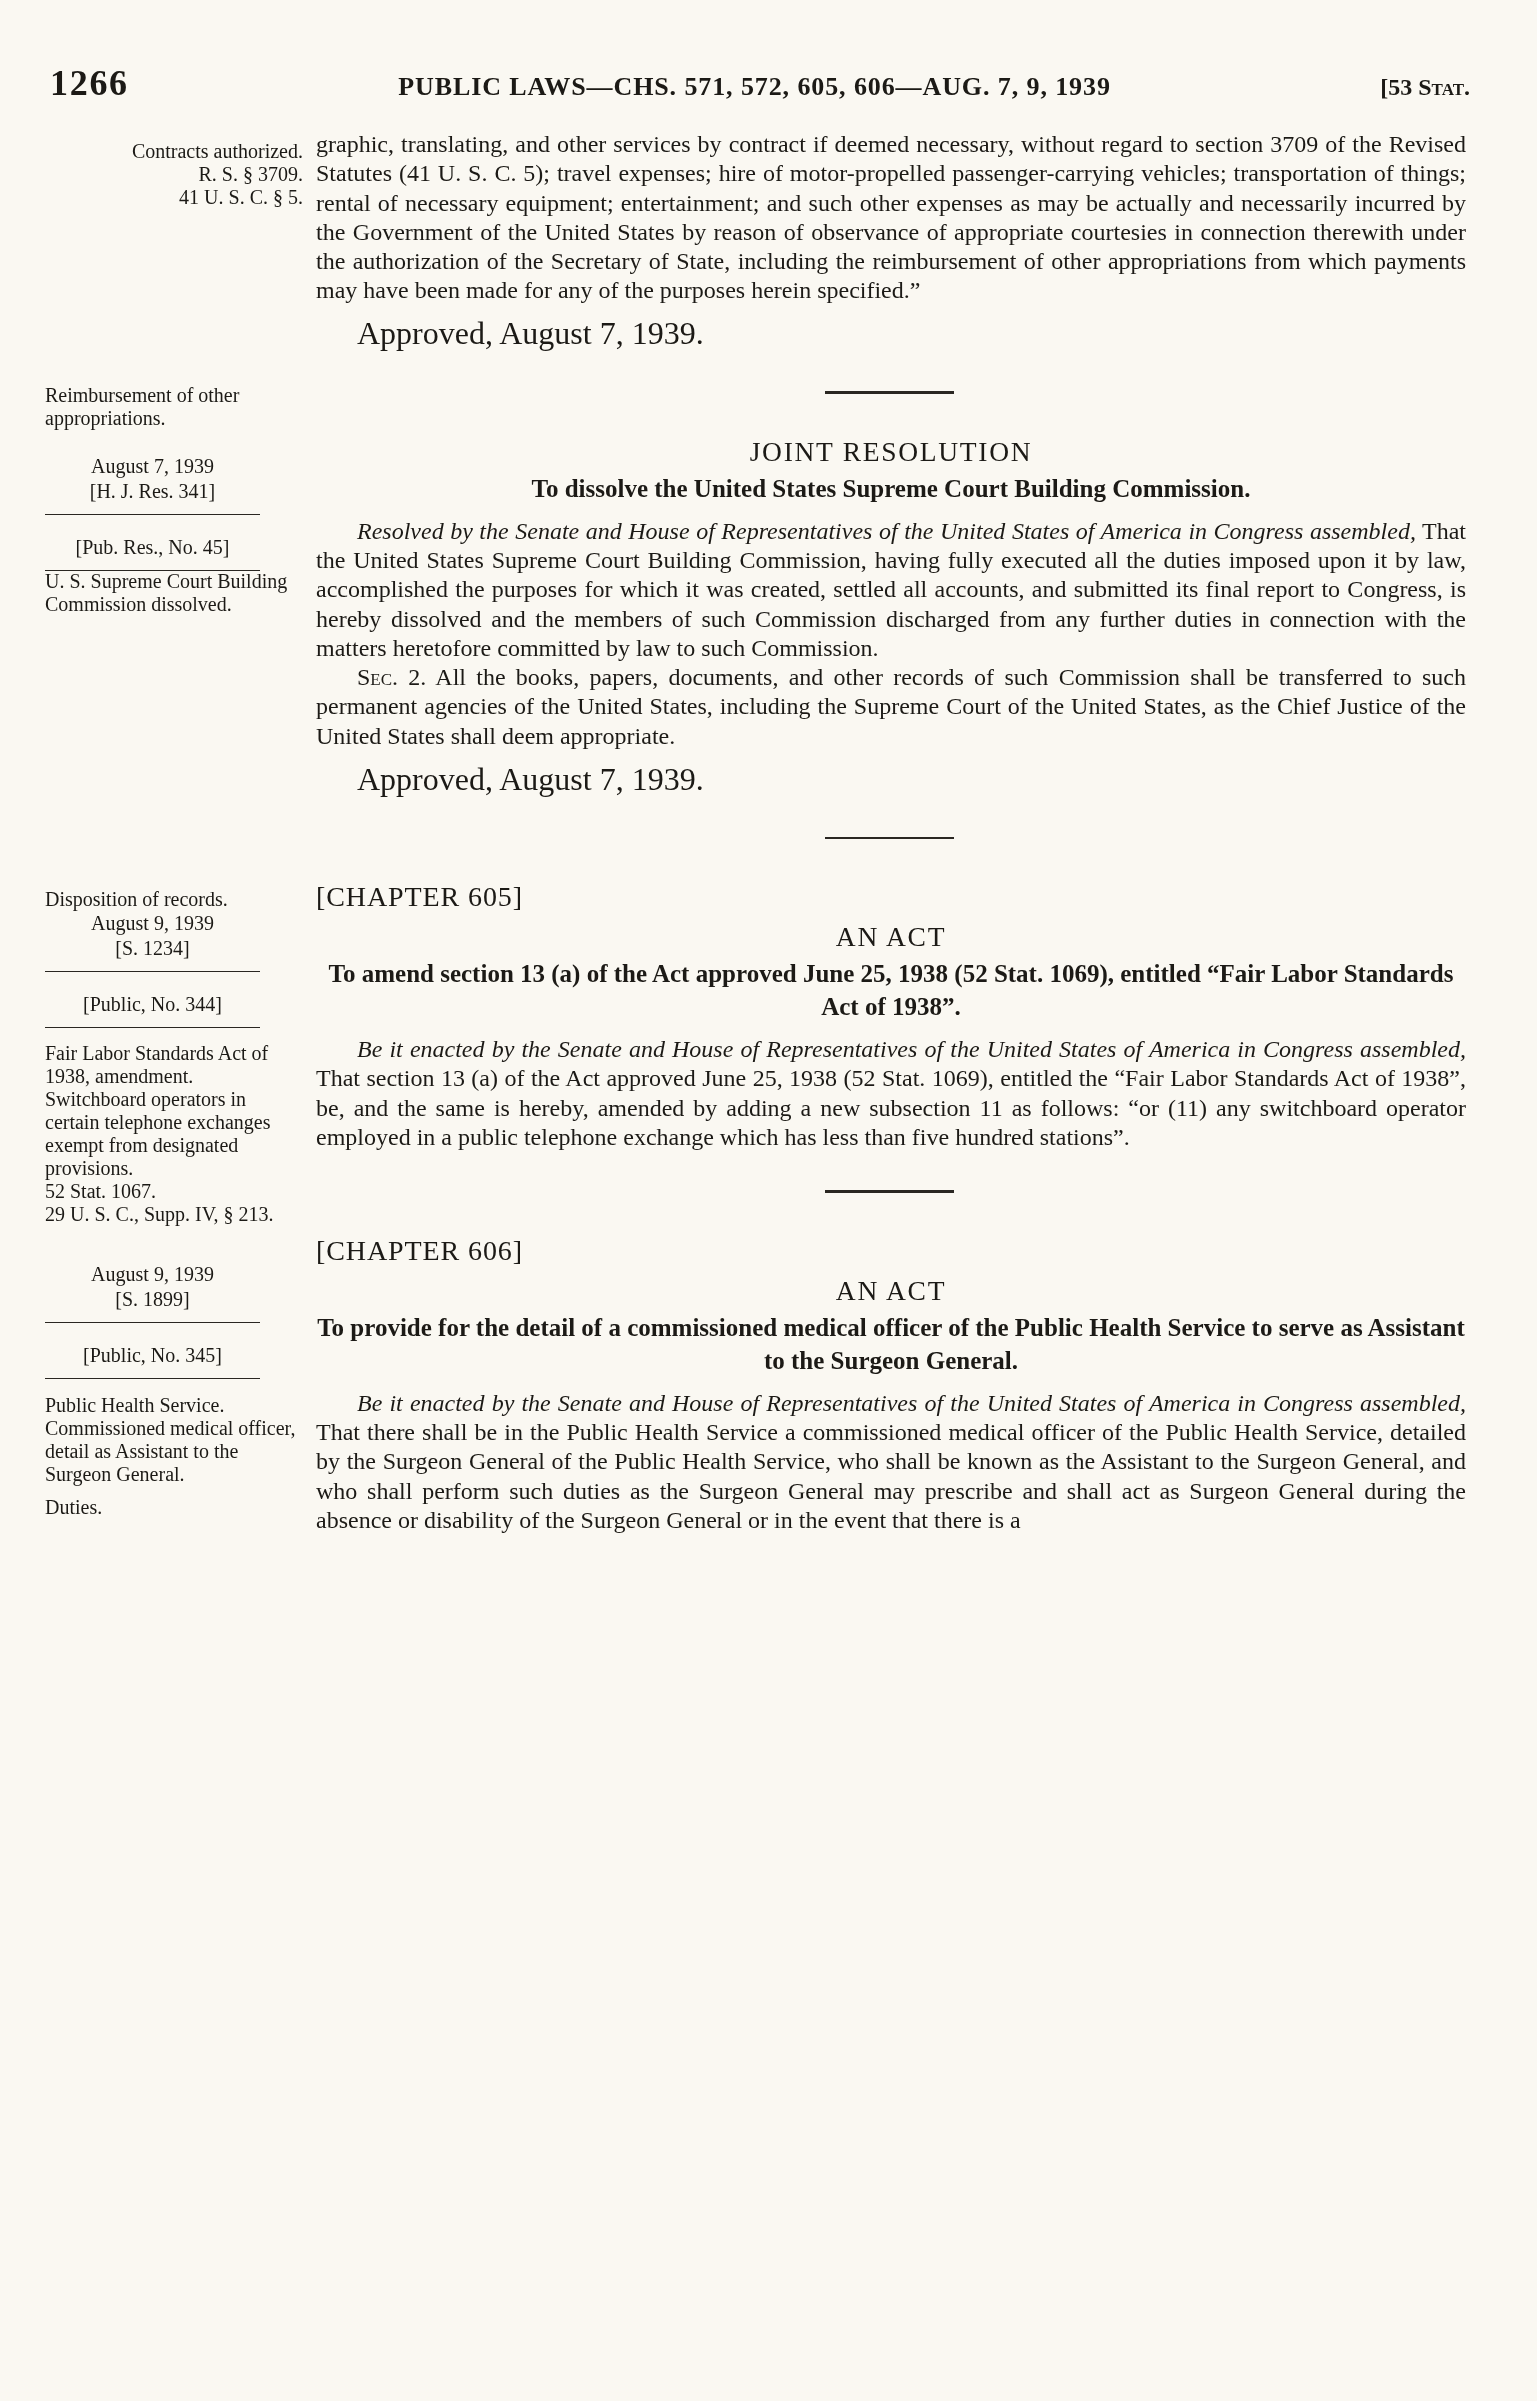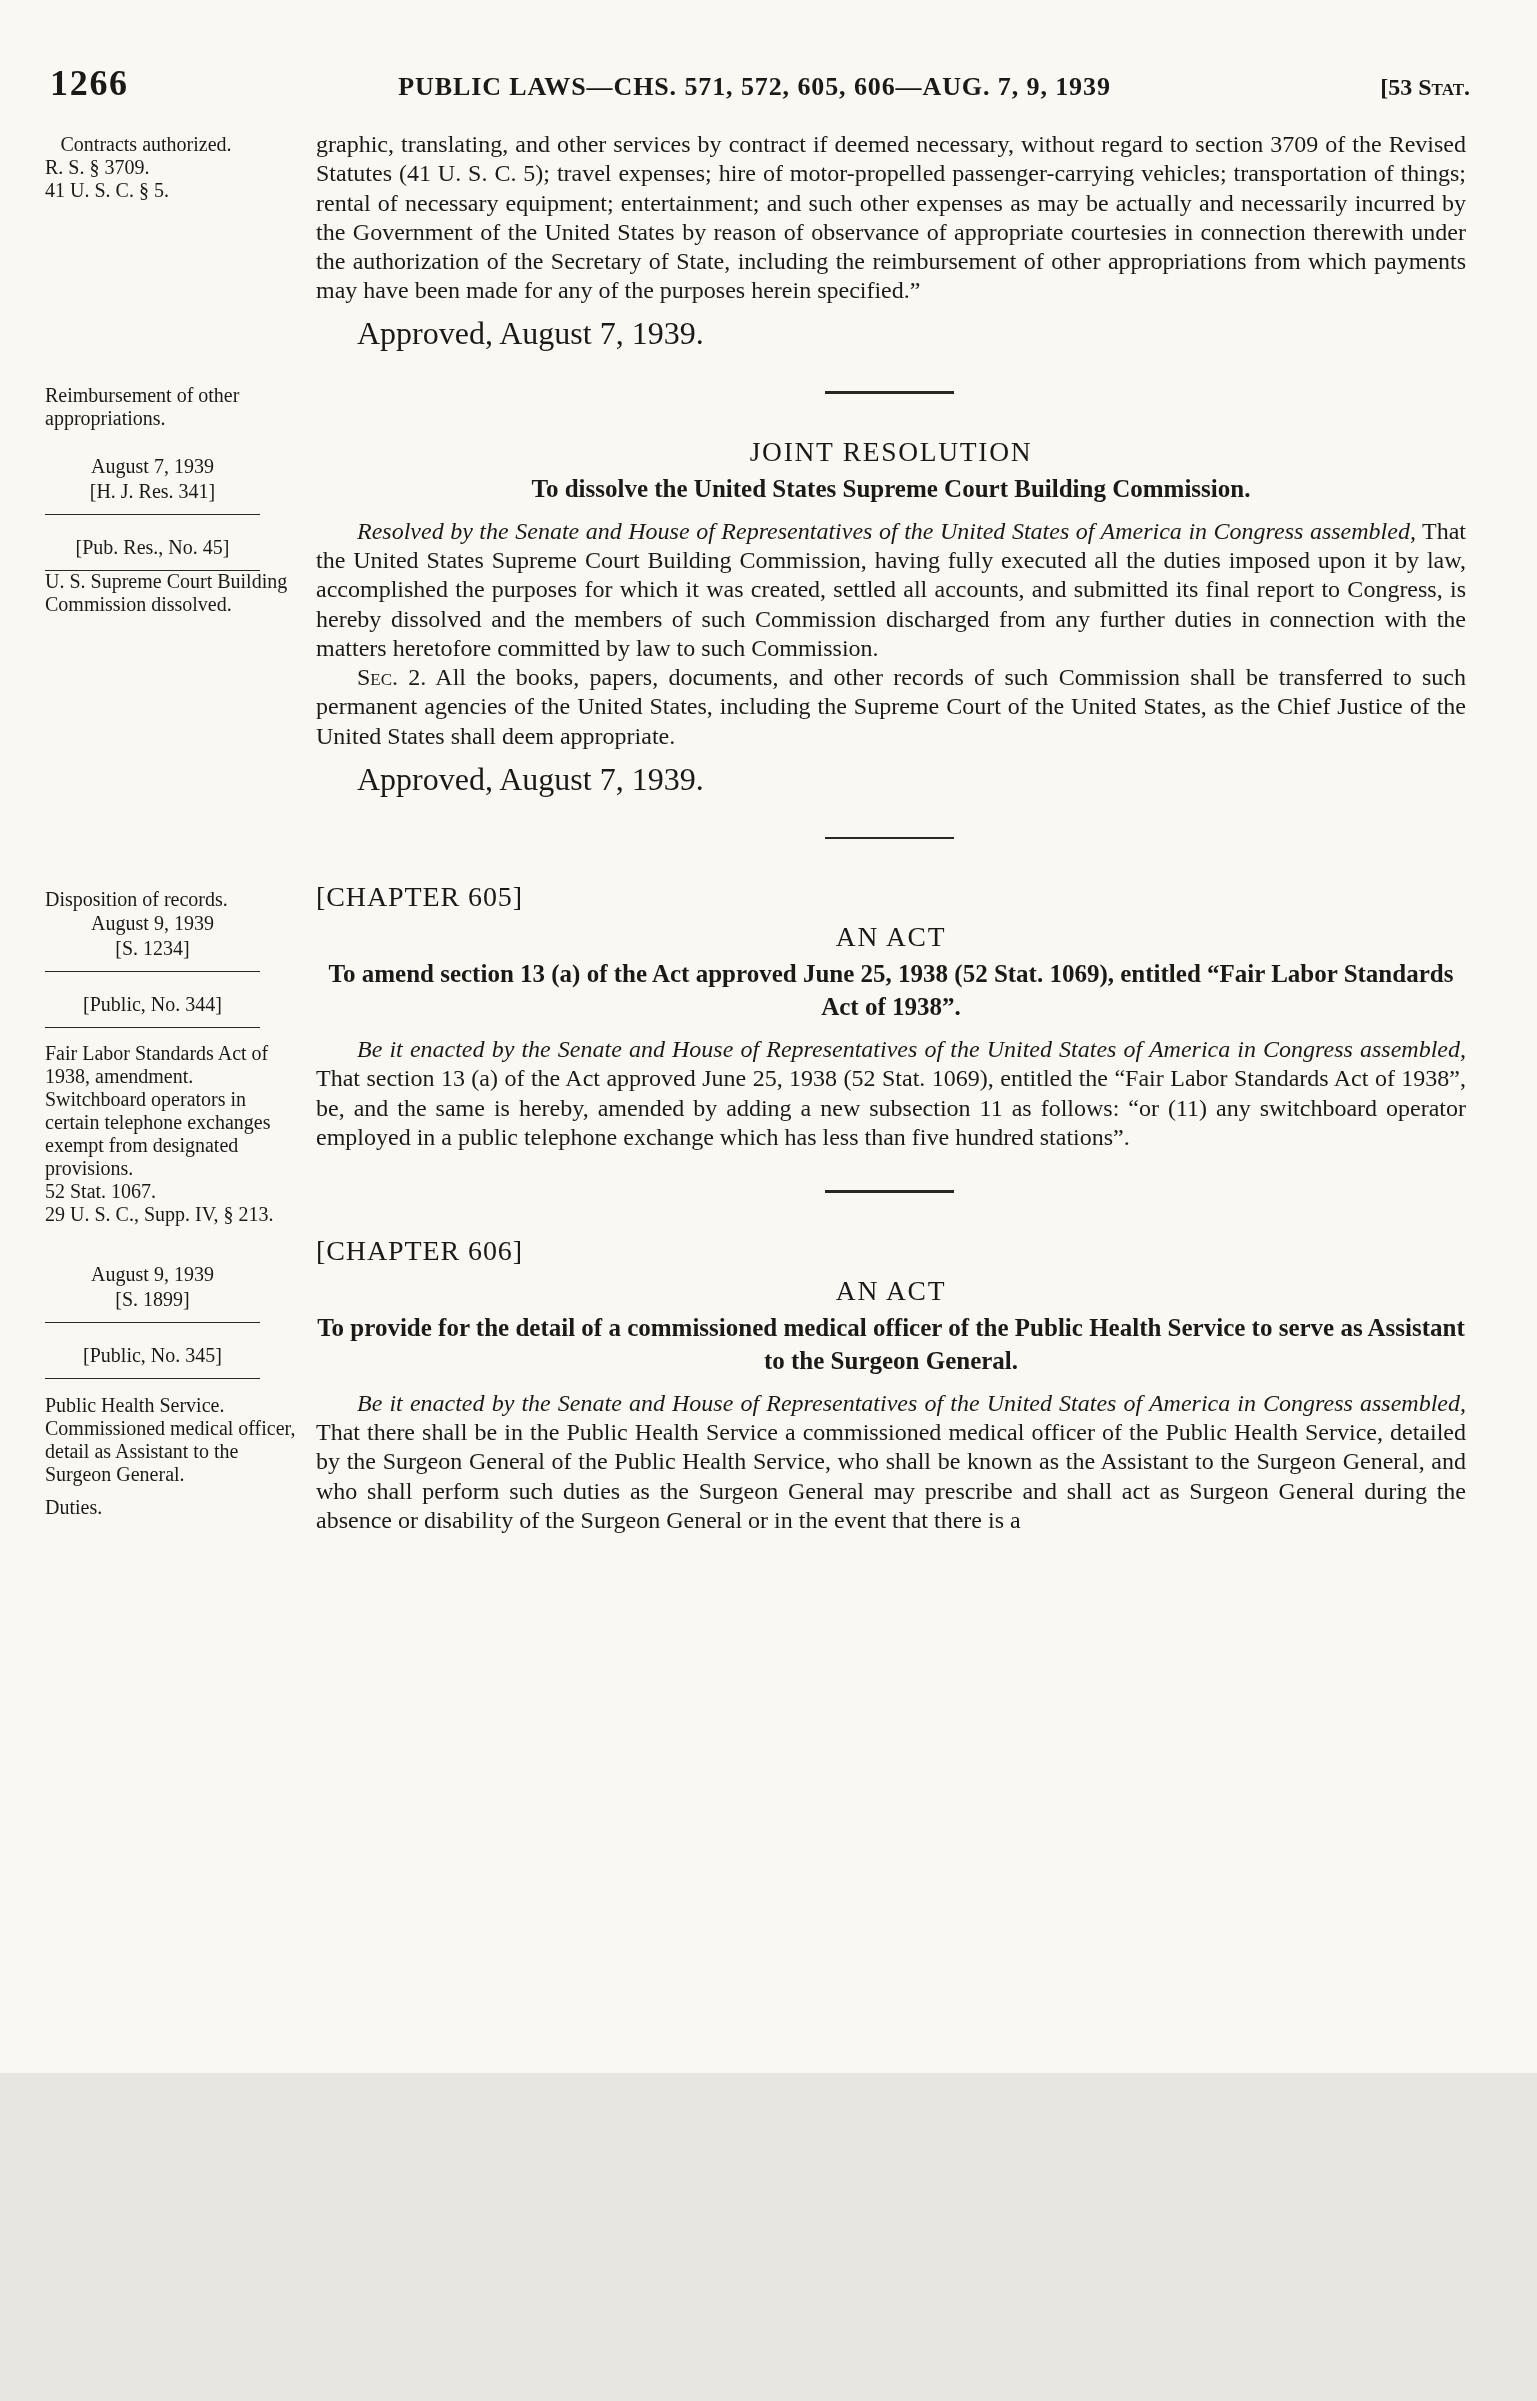"1266" .page { height: 2073px -> 2401px }
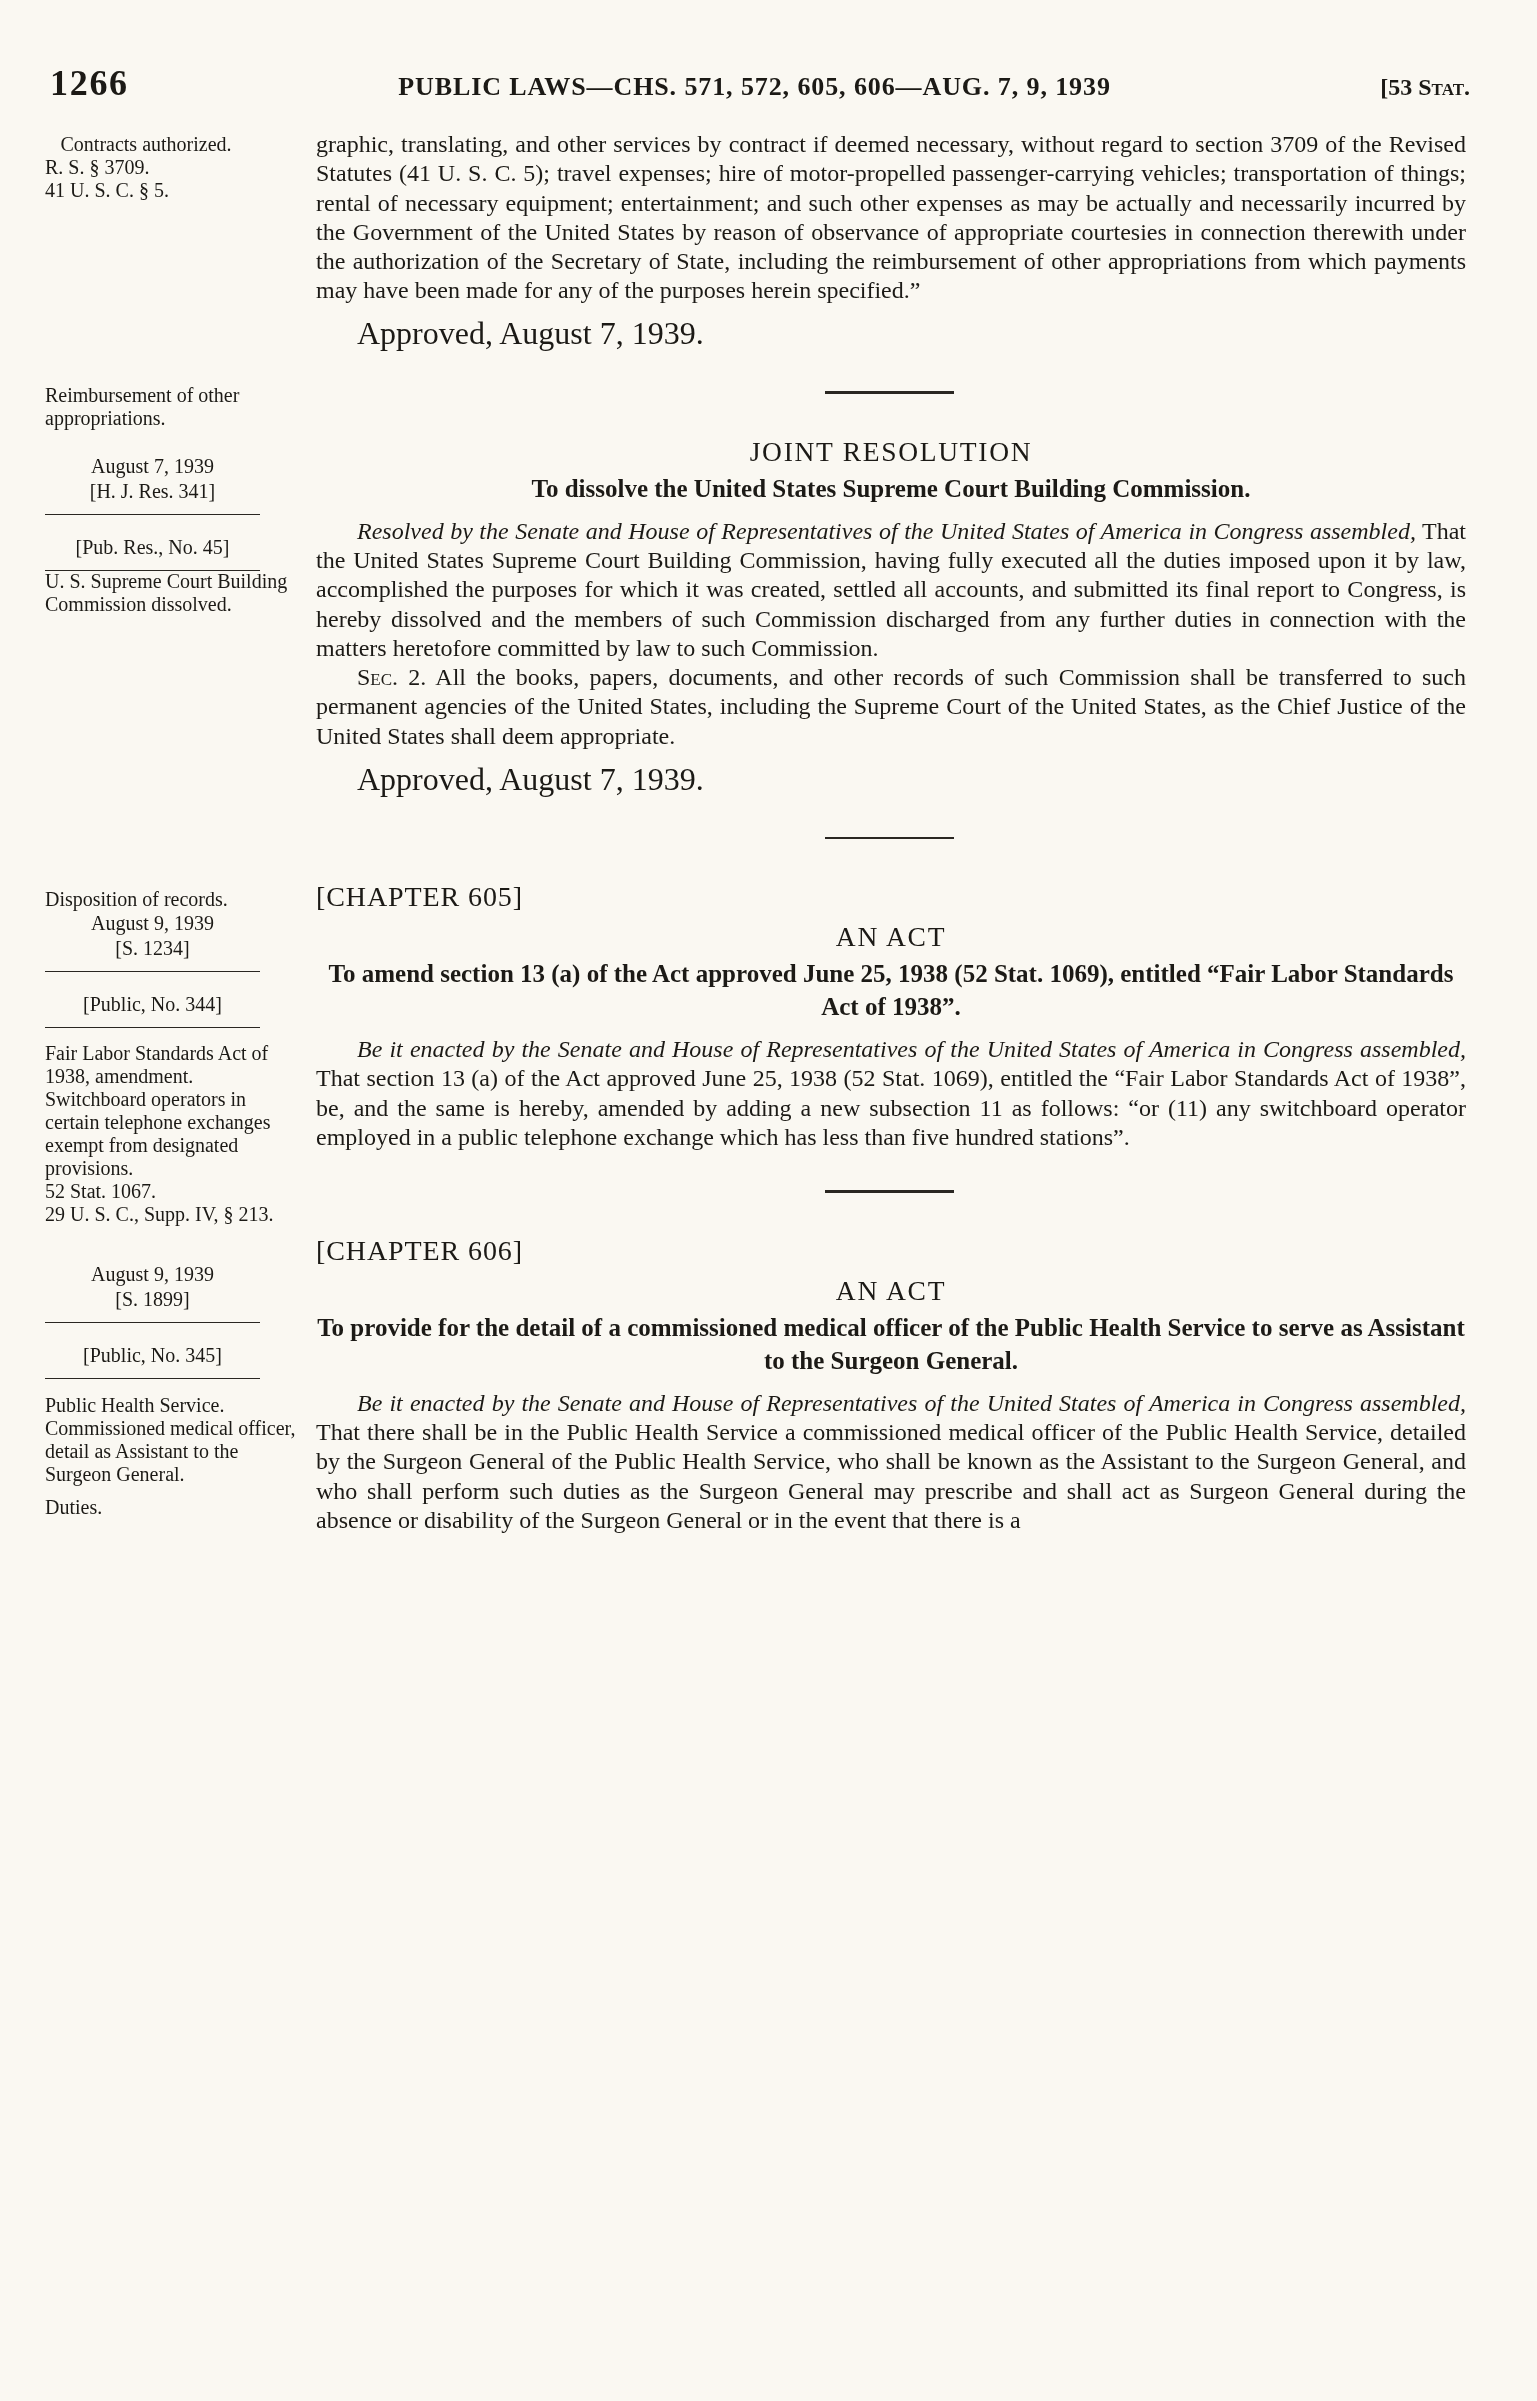"Contracts authorized." div.margin-note { text-align: none -> right; top: 3px -> 10px }
